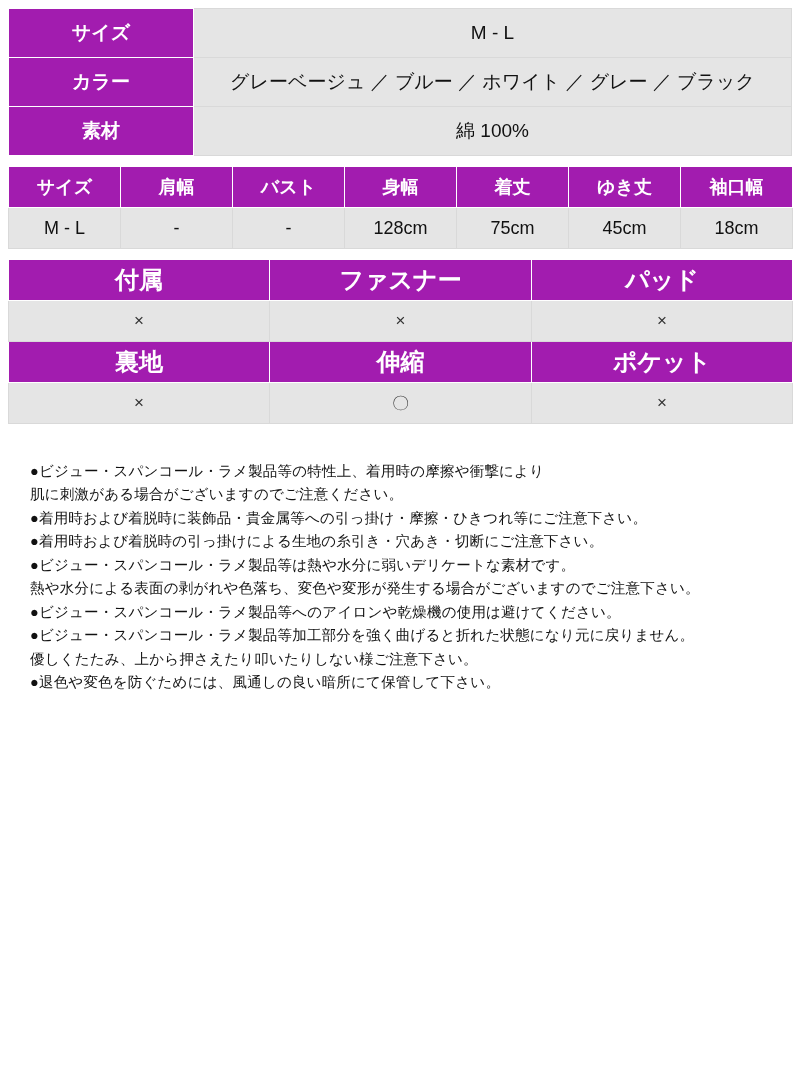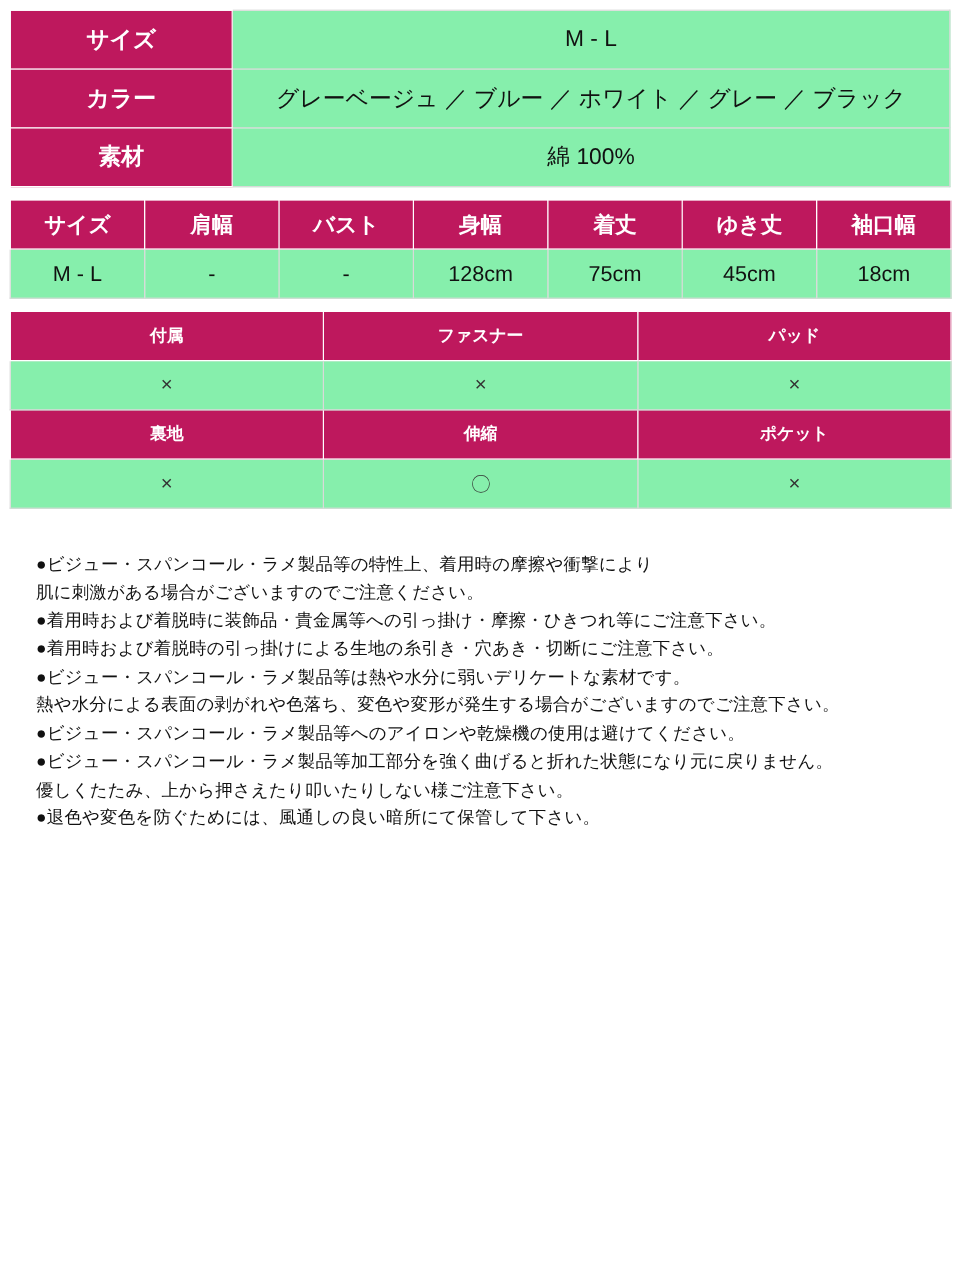"サイズ" .hdr { background: #be185d -> #a21caf }
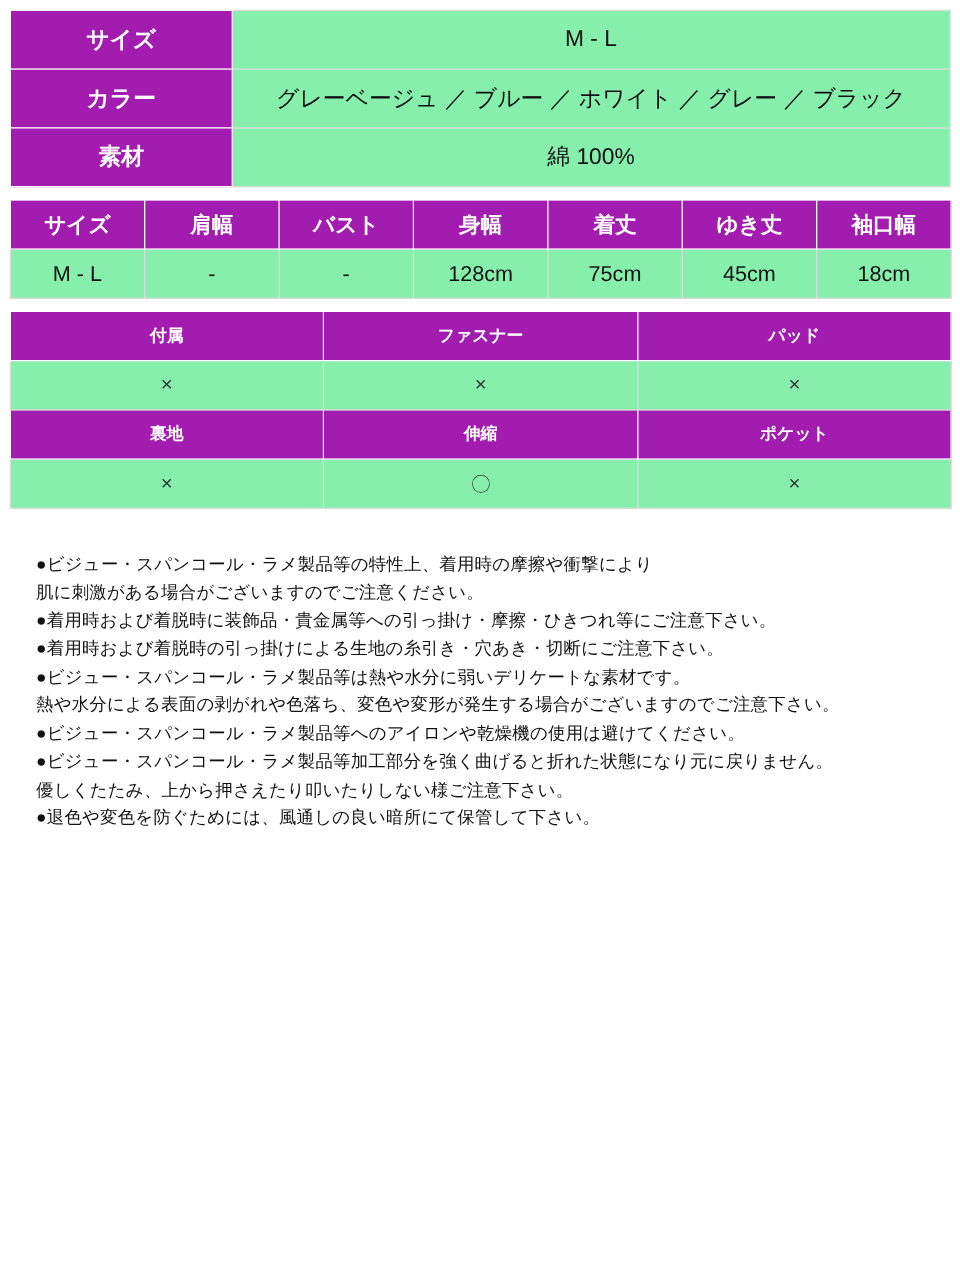"M - L" .val { background: #86efac -> #e5e5e5 }
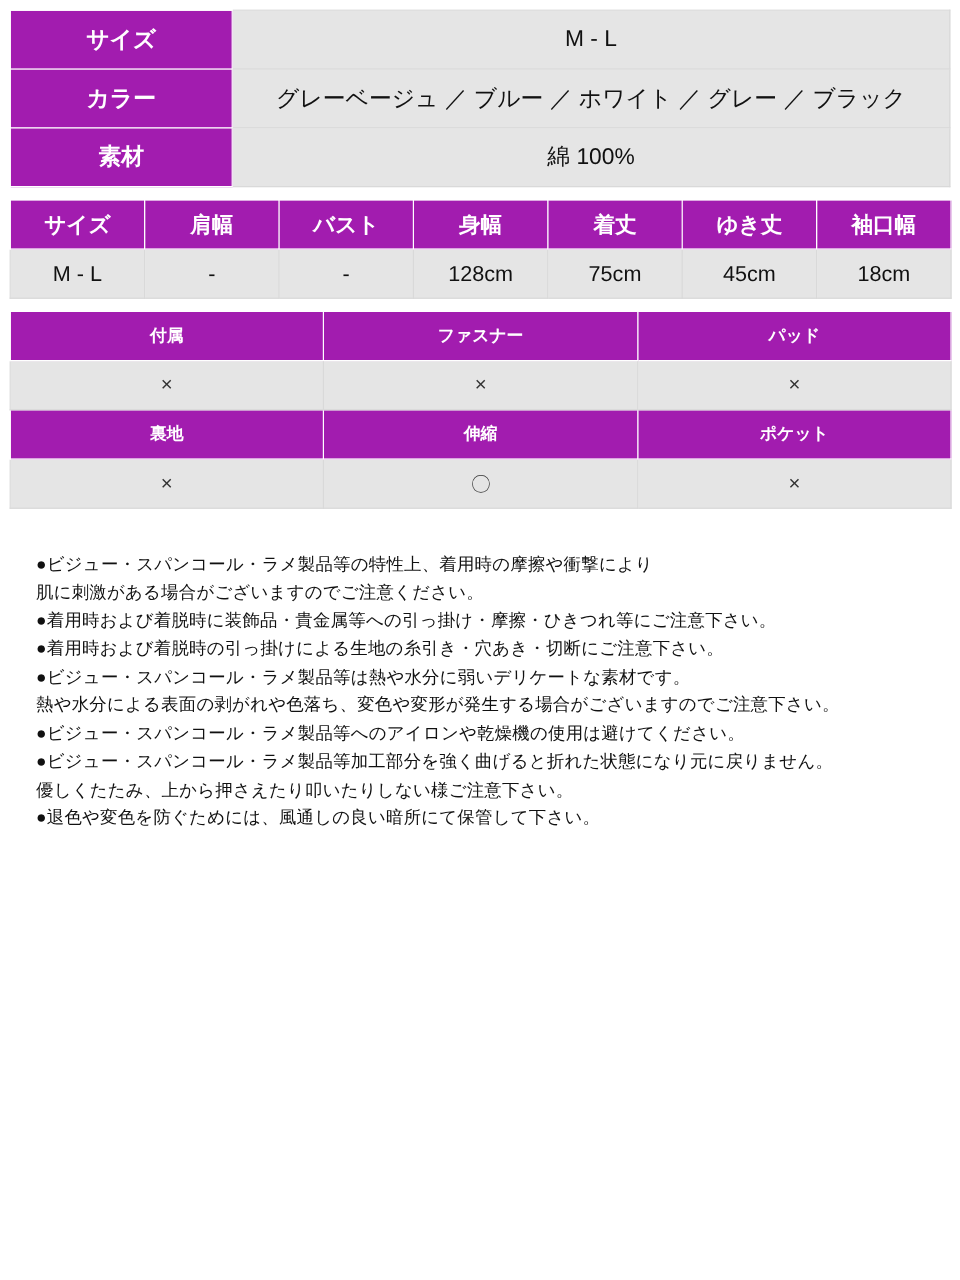"付属" #attr-table td { font-size: 14px -> 24px }
